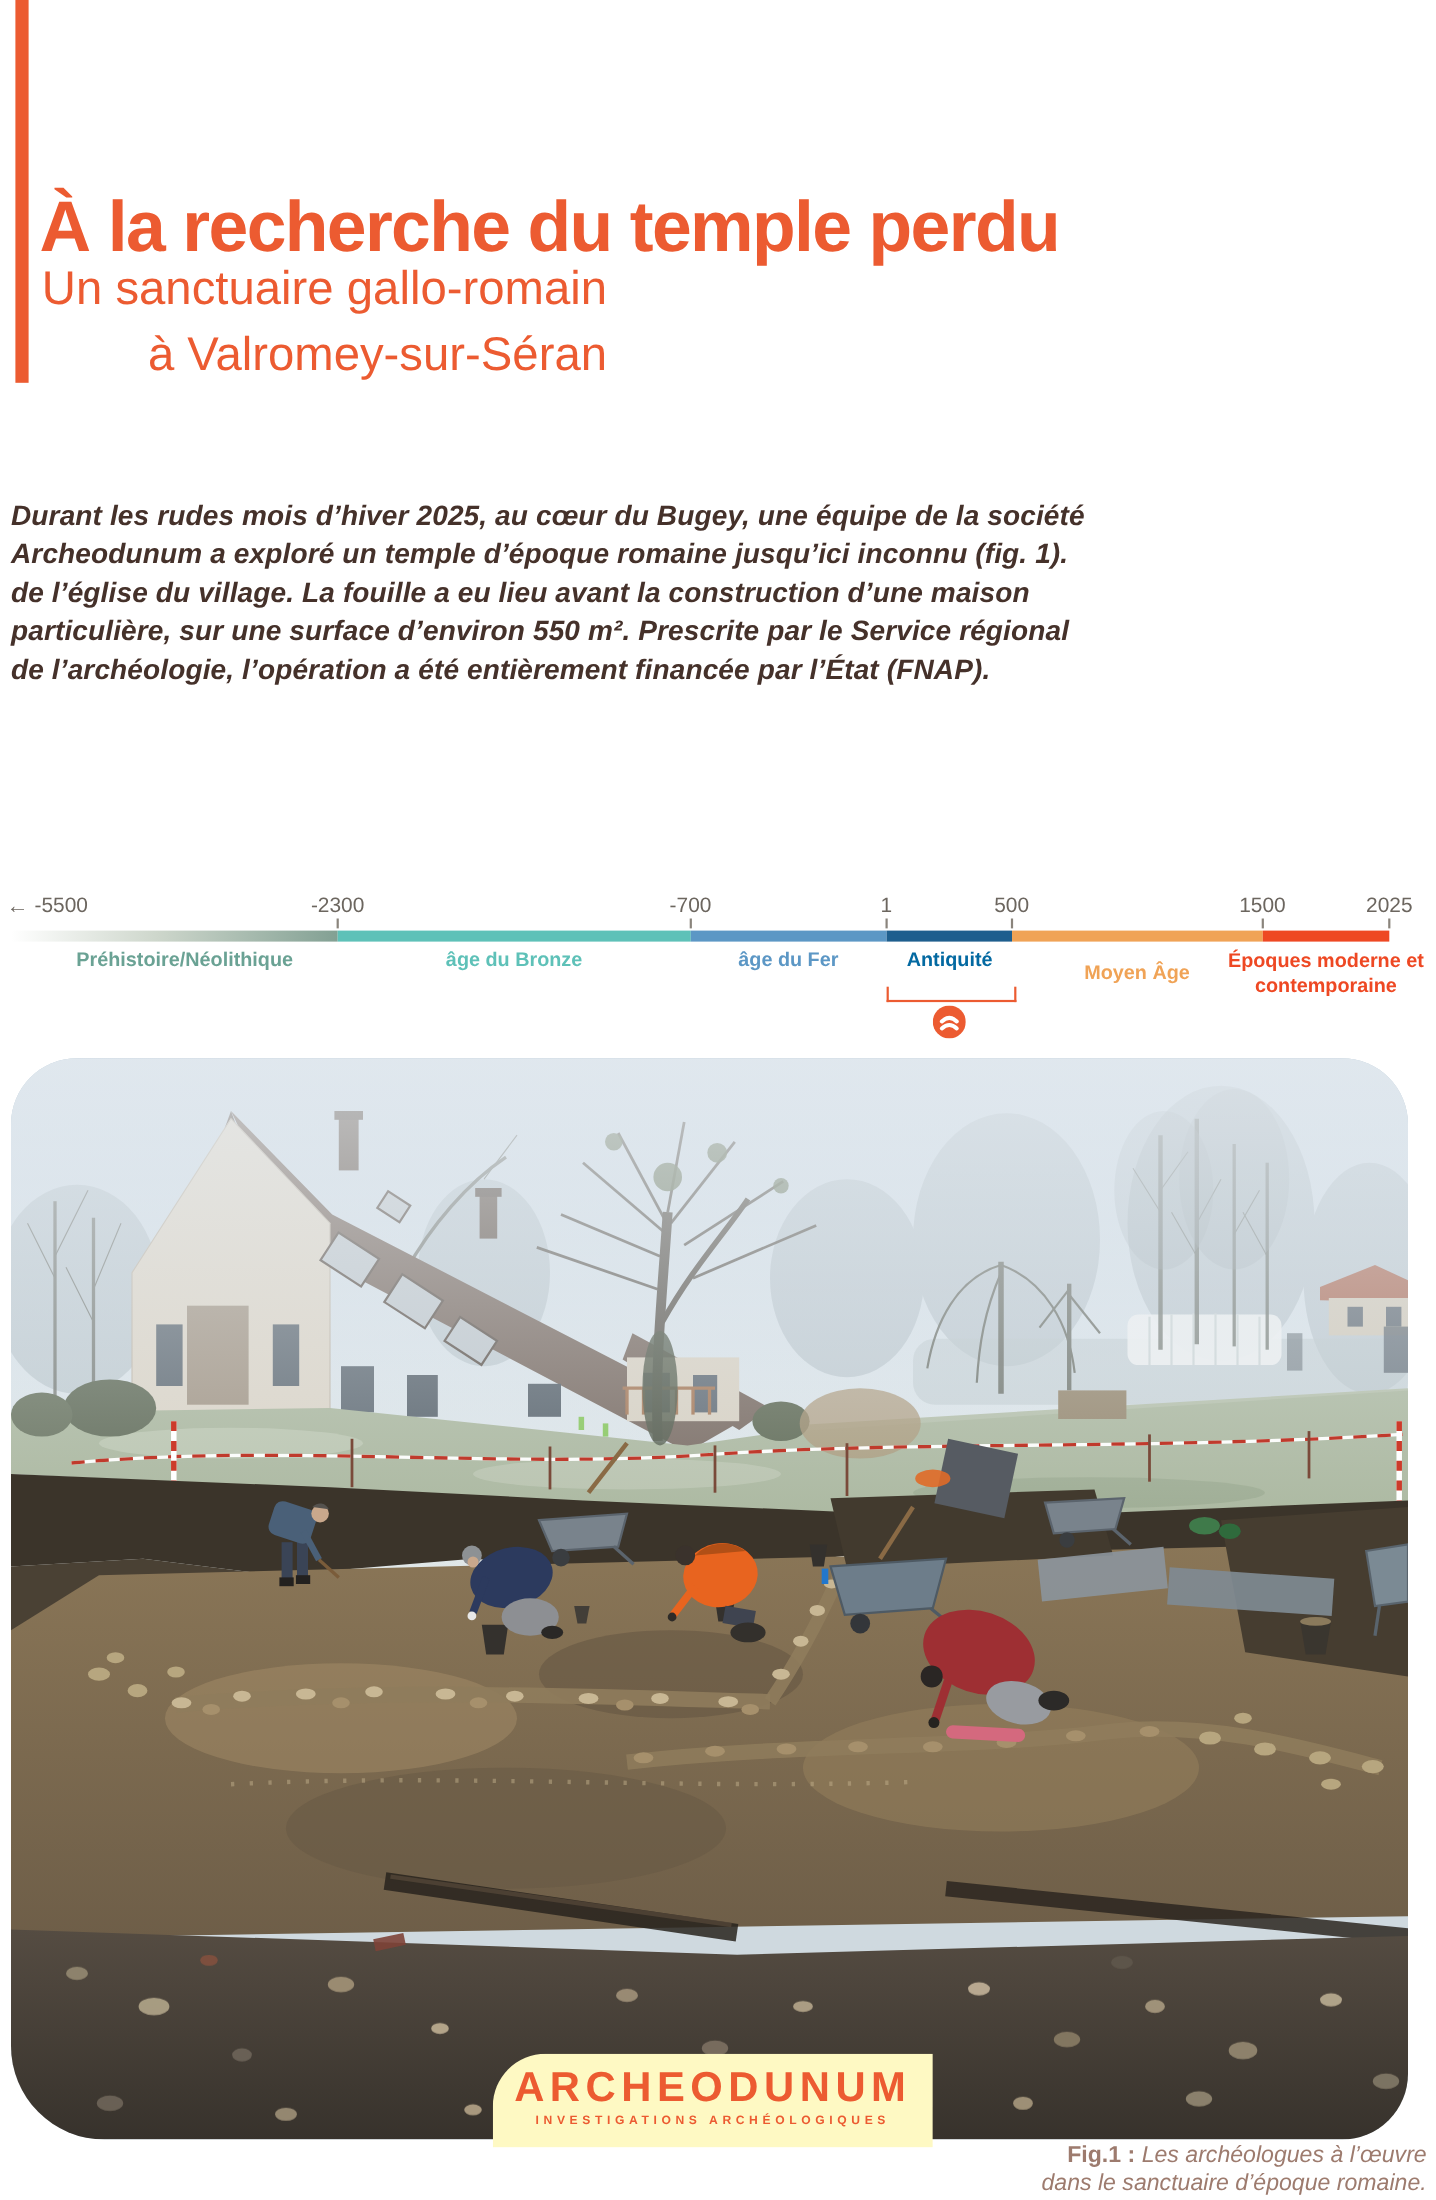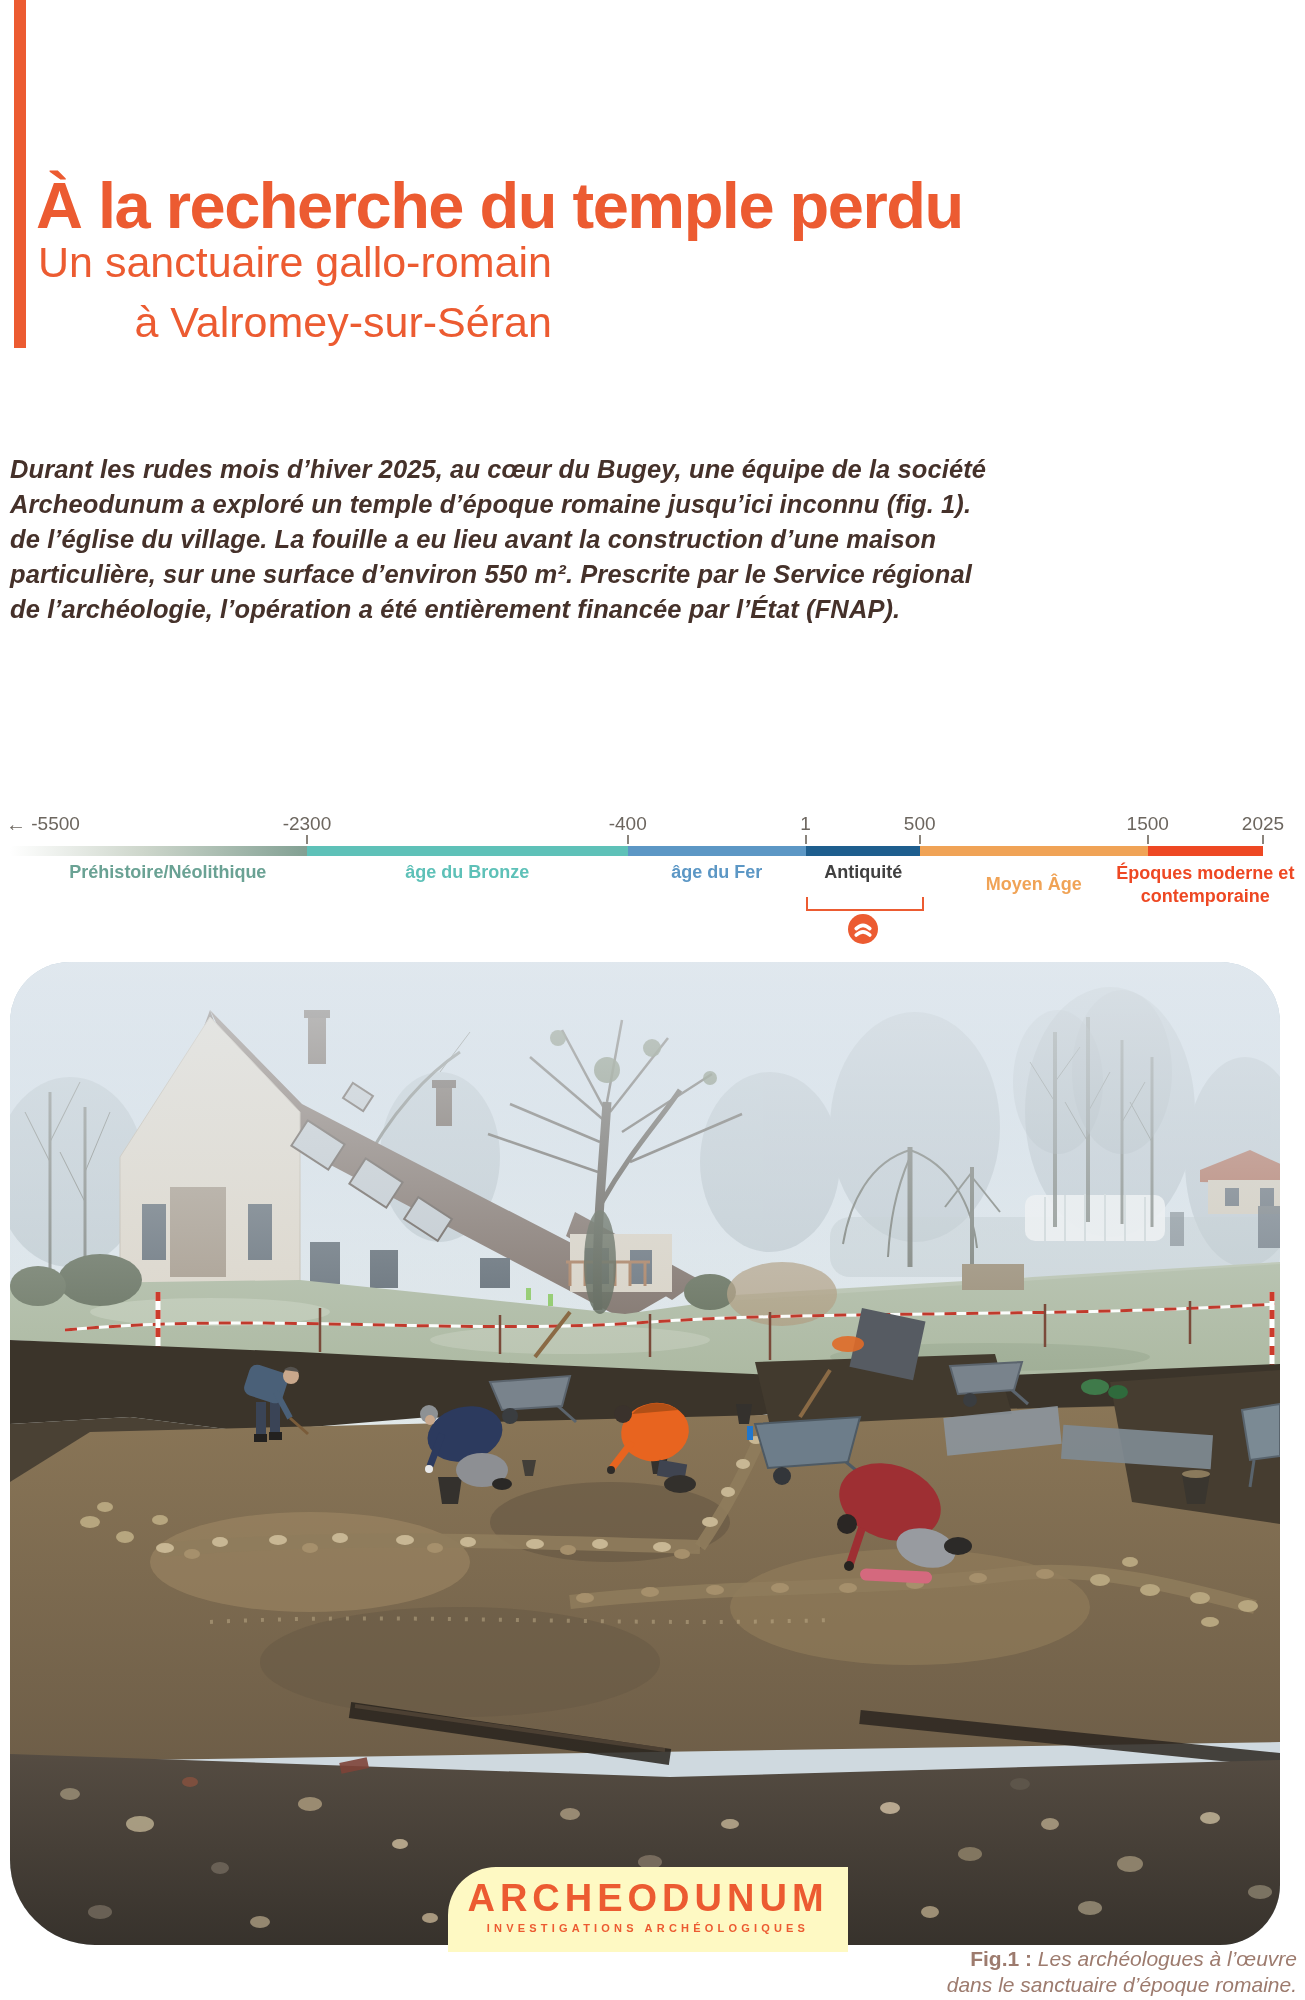"-400" span.tl-num { text: -400 -> -700 }
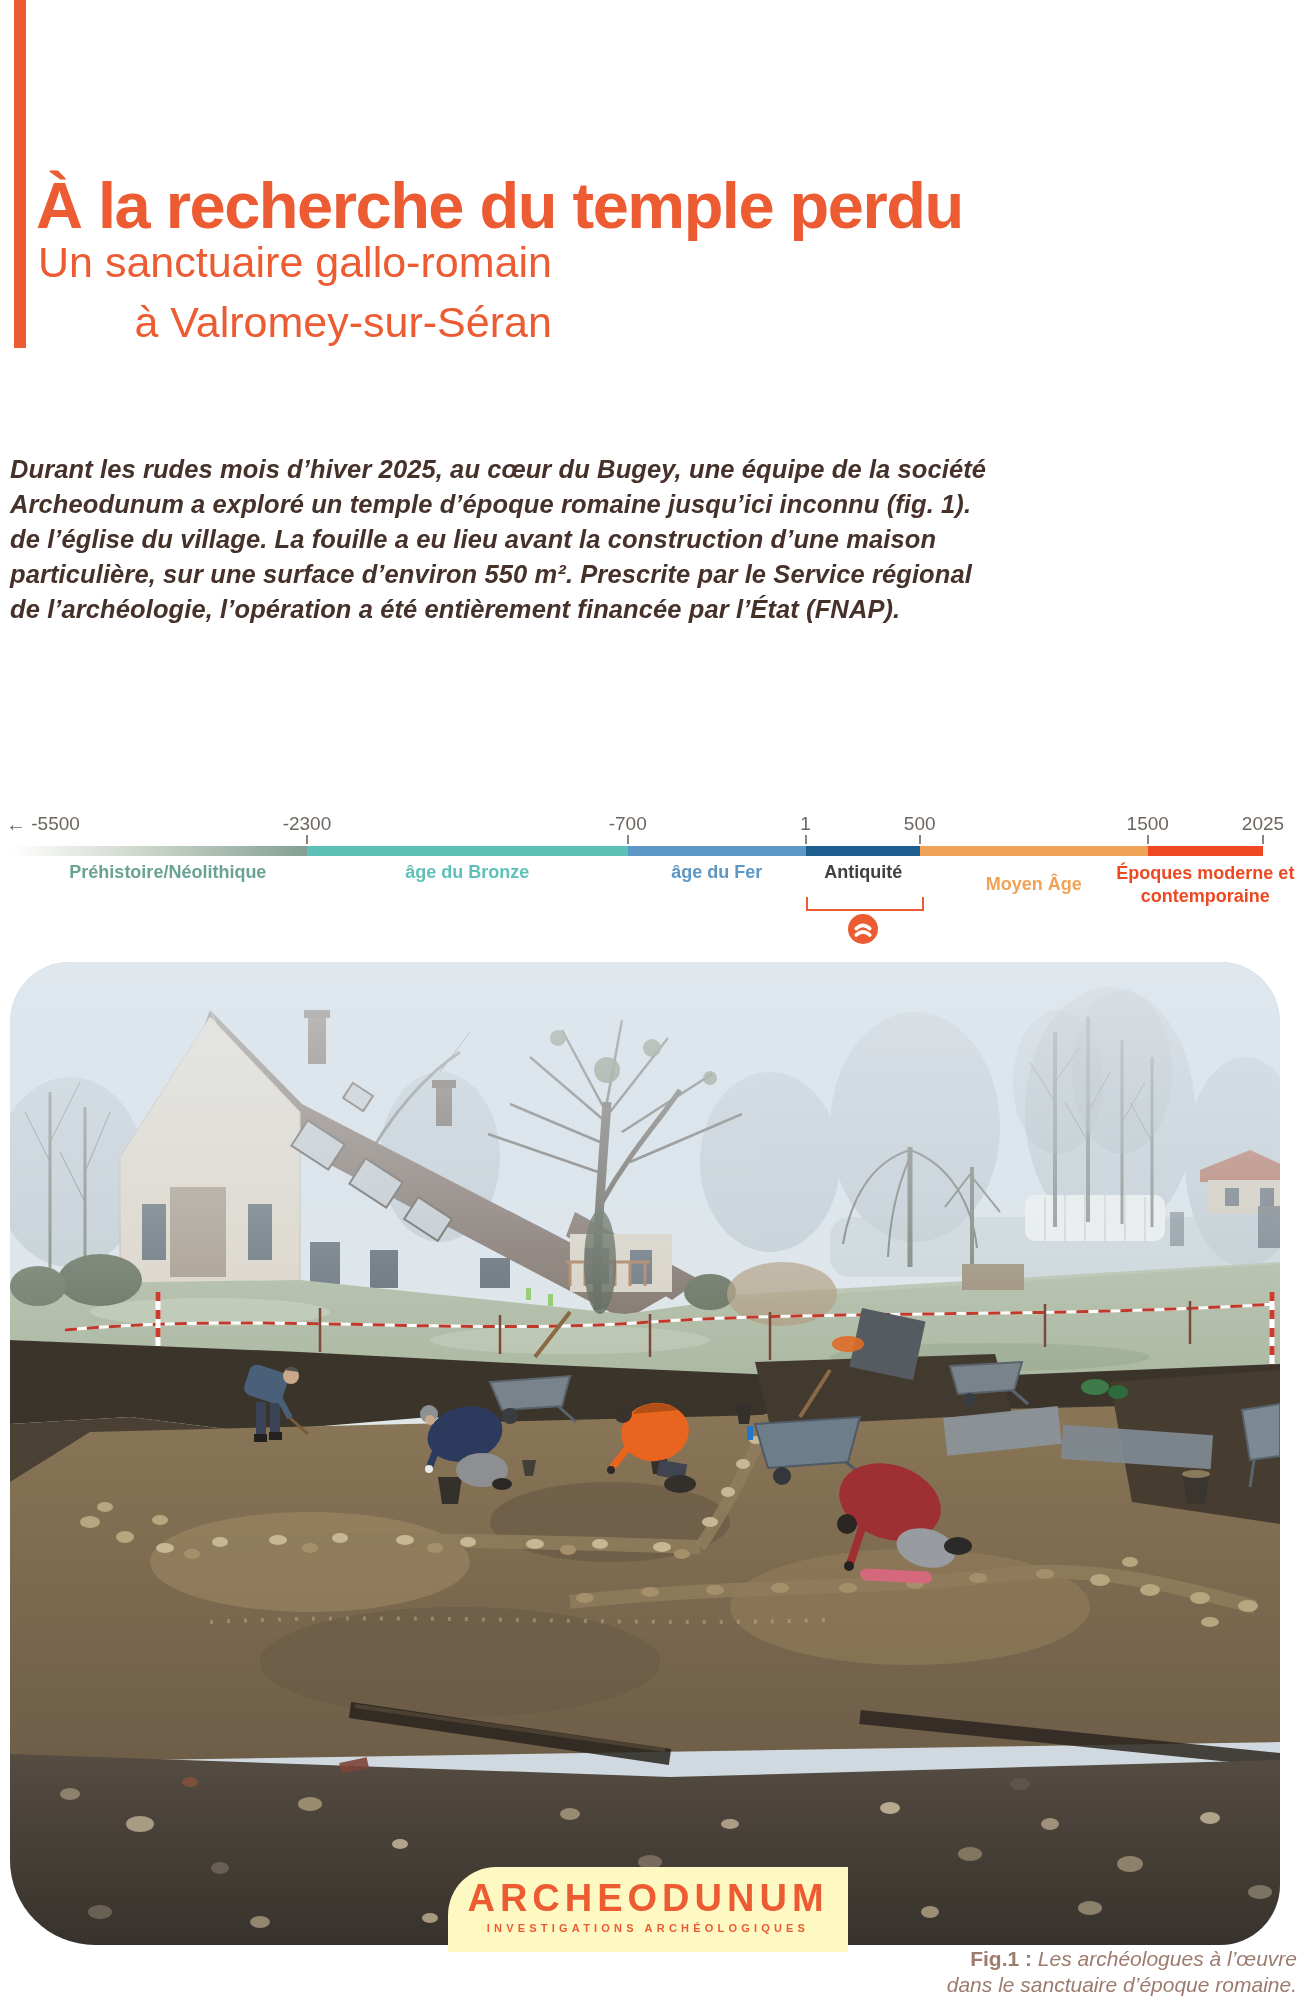"Antiquité" span.tl-label { color: #404040 -> #0369a1 }
